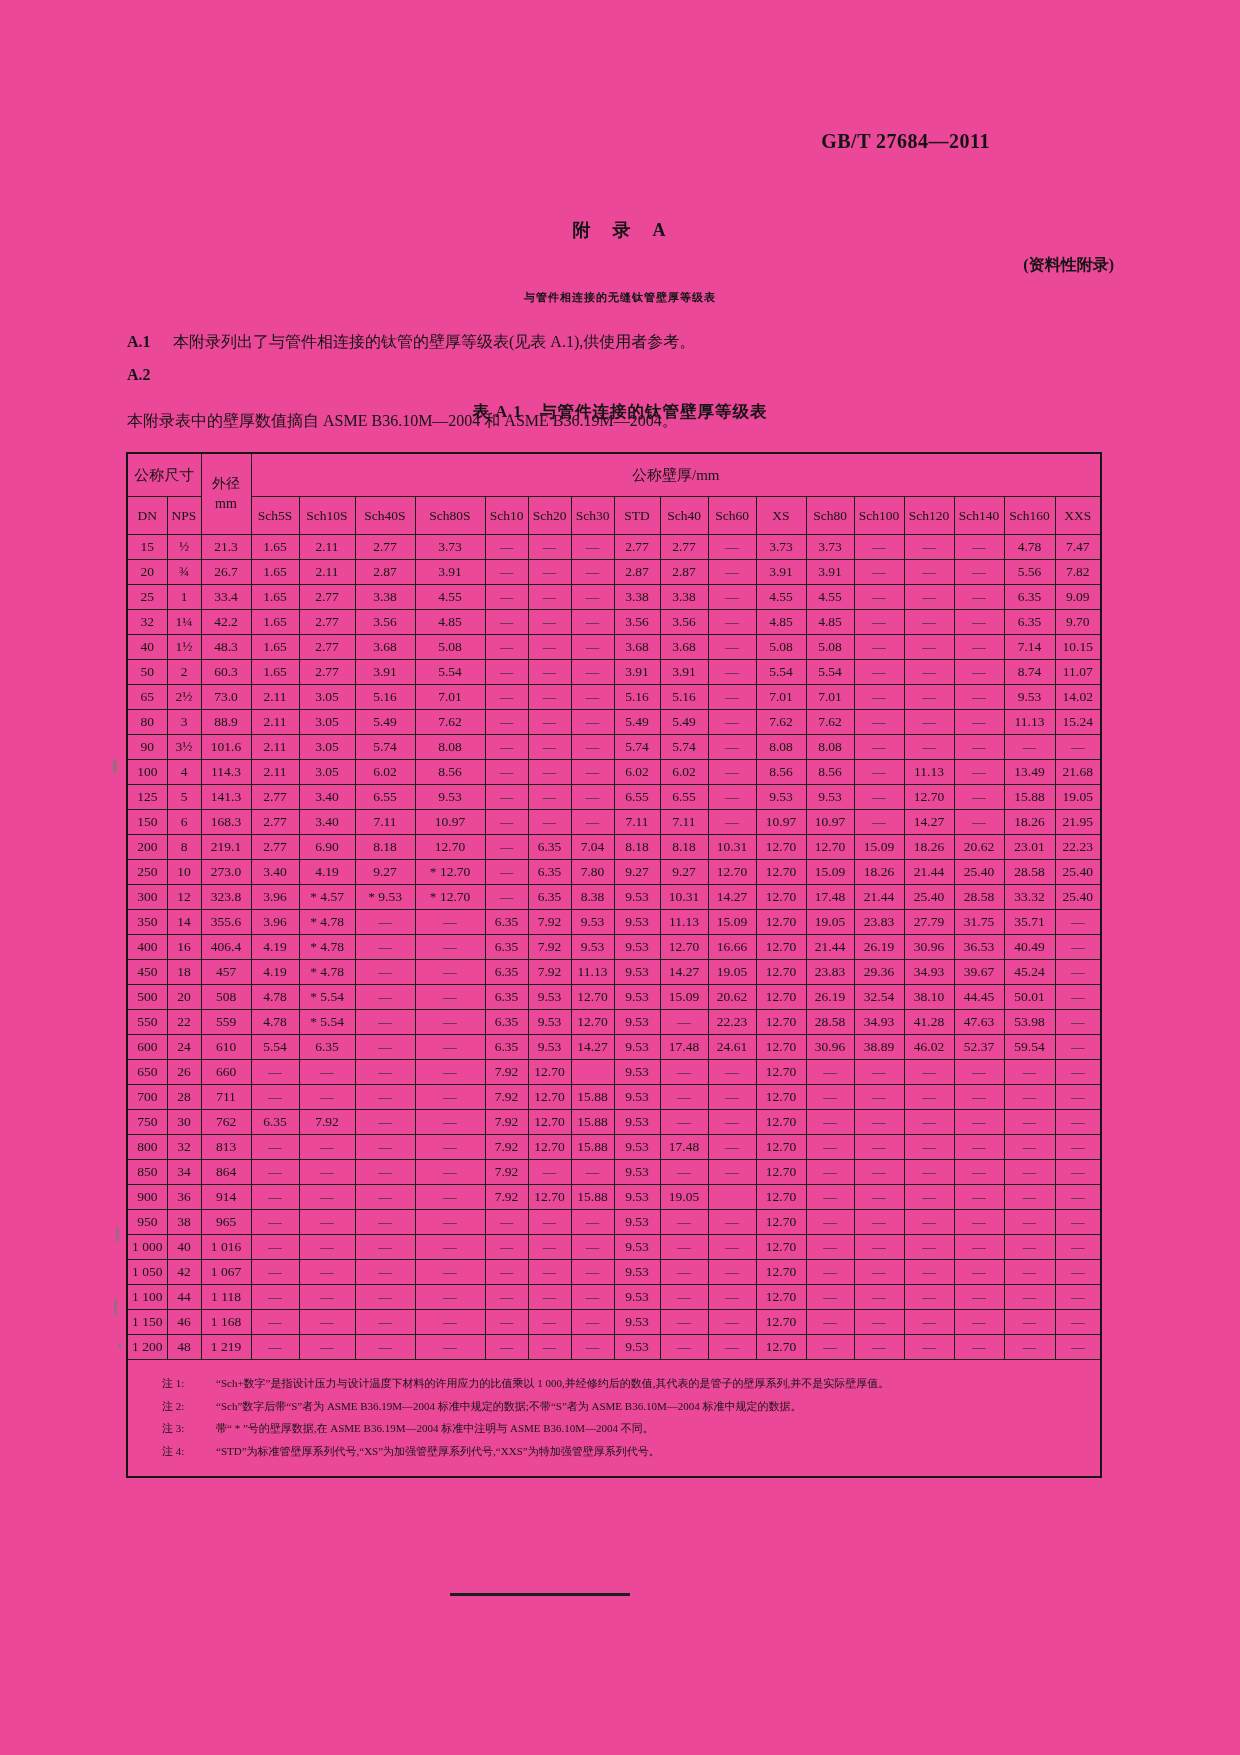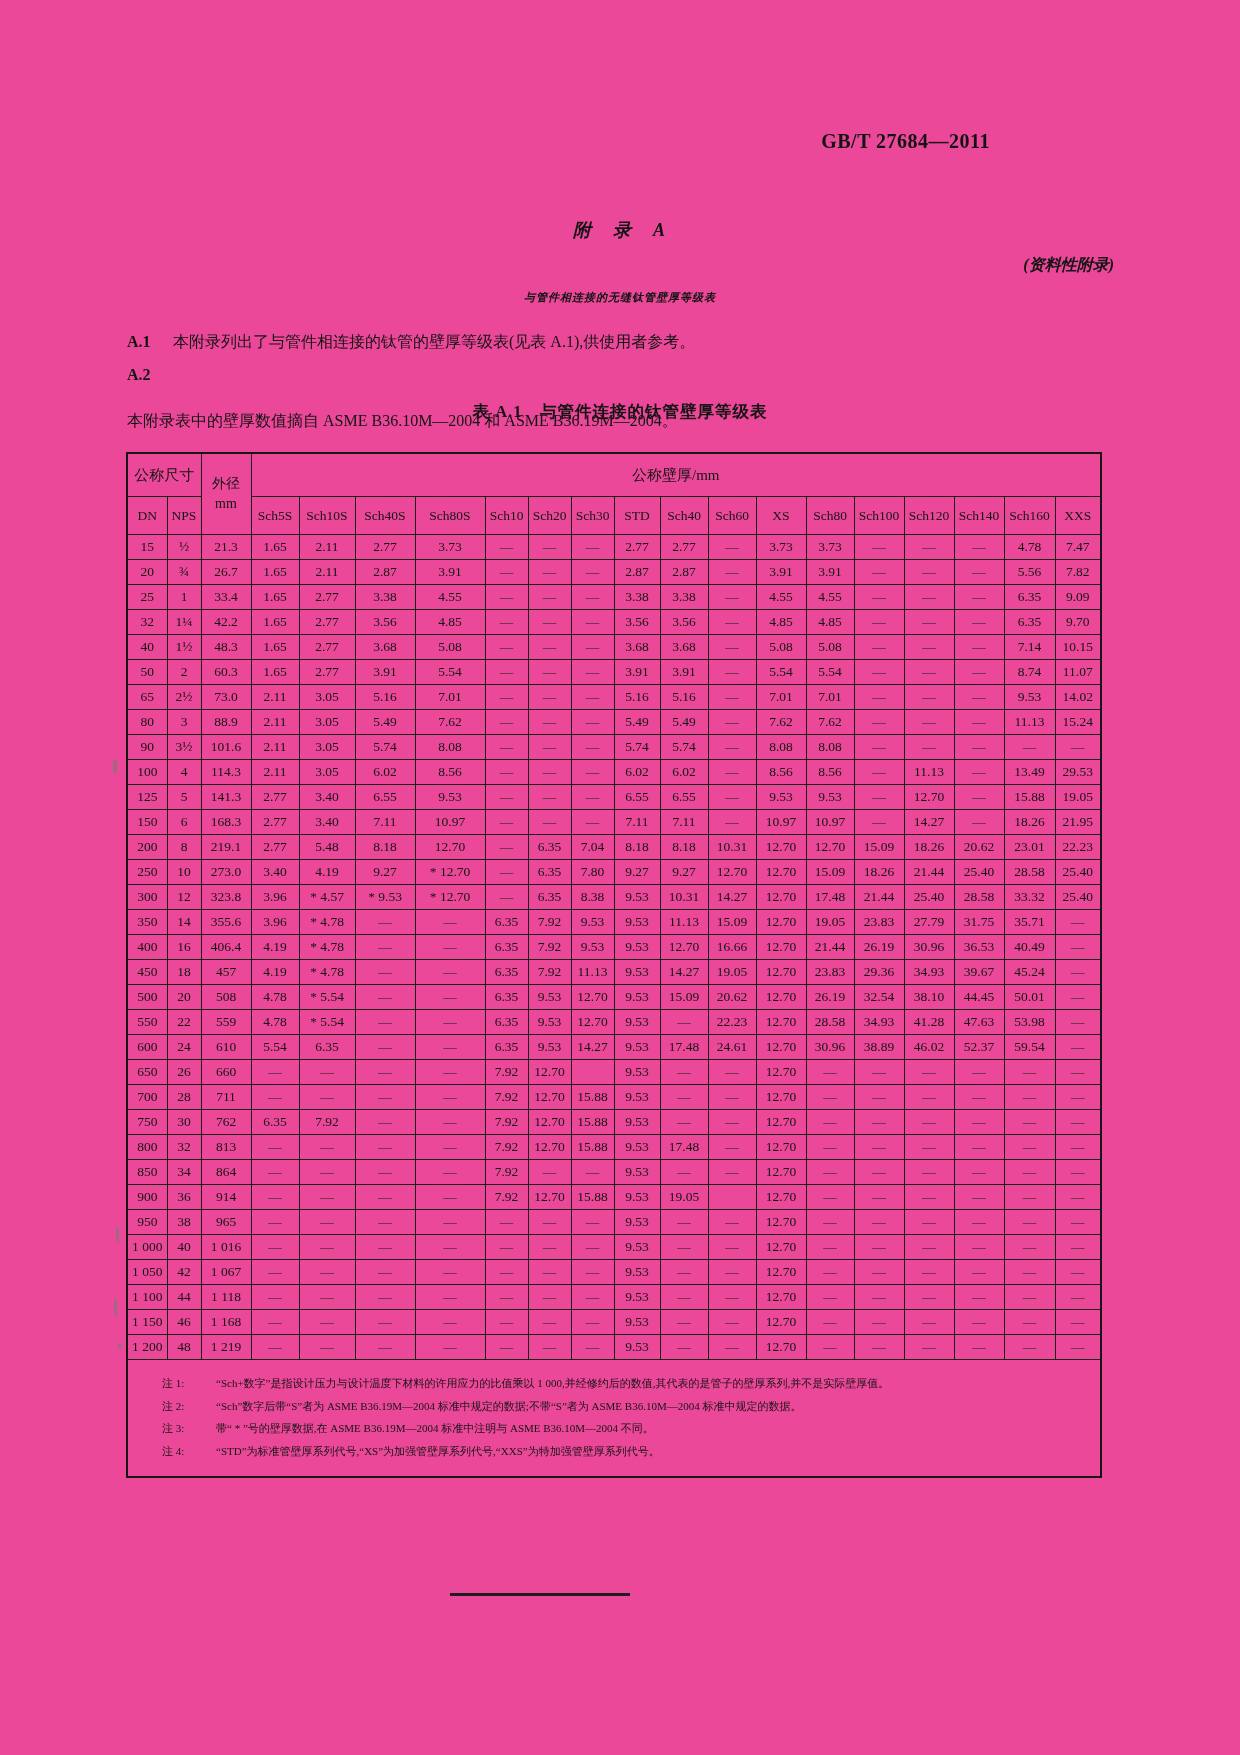"附 录 A" .title-block { font-style: italic -> none }
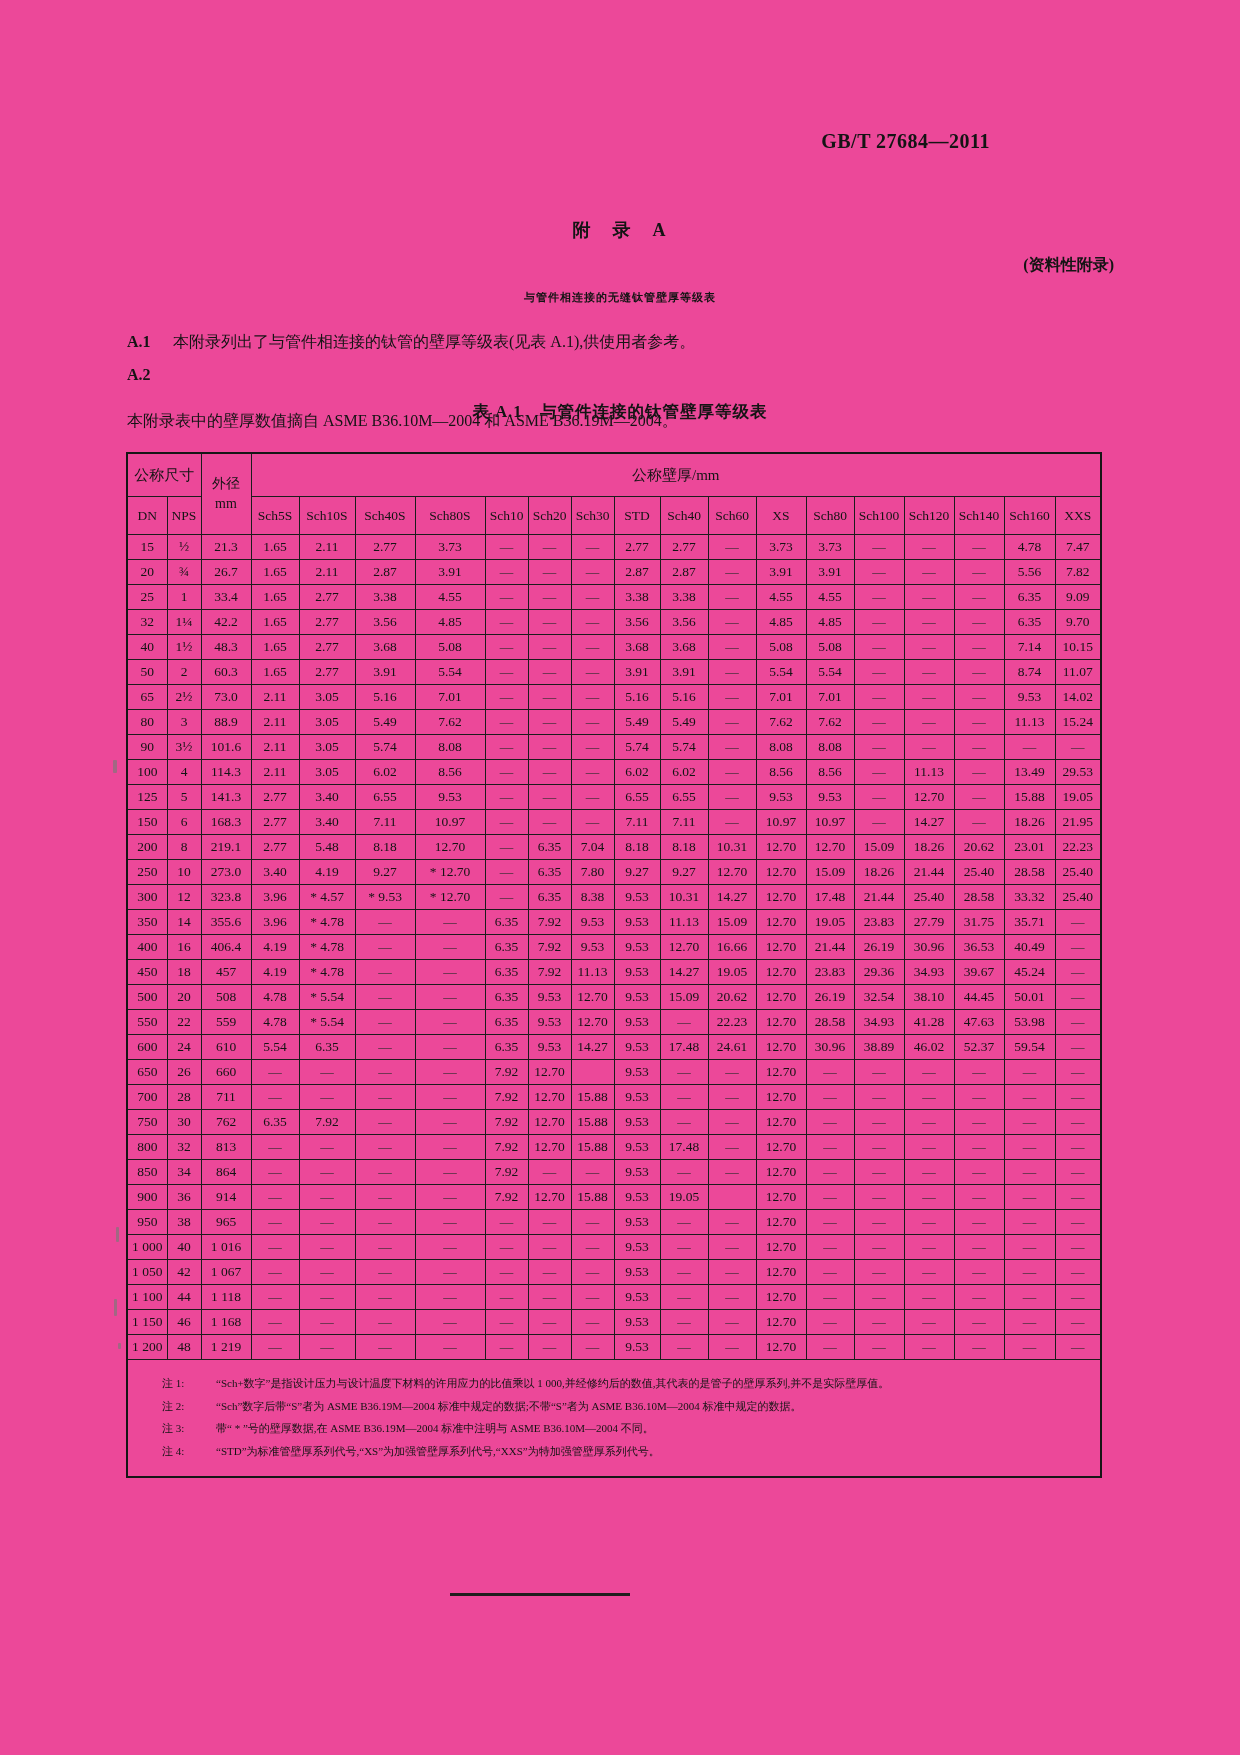"29.53" td { text: 29.53 -> 21.68 }
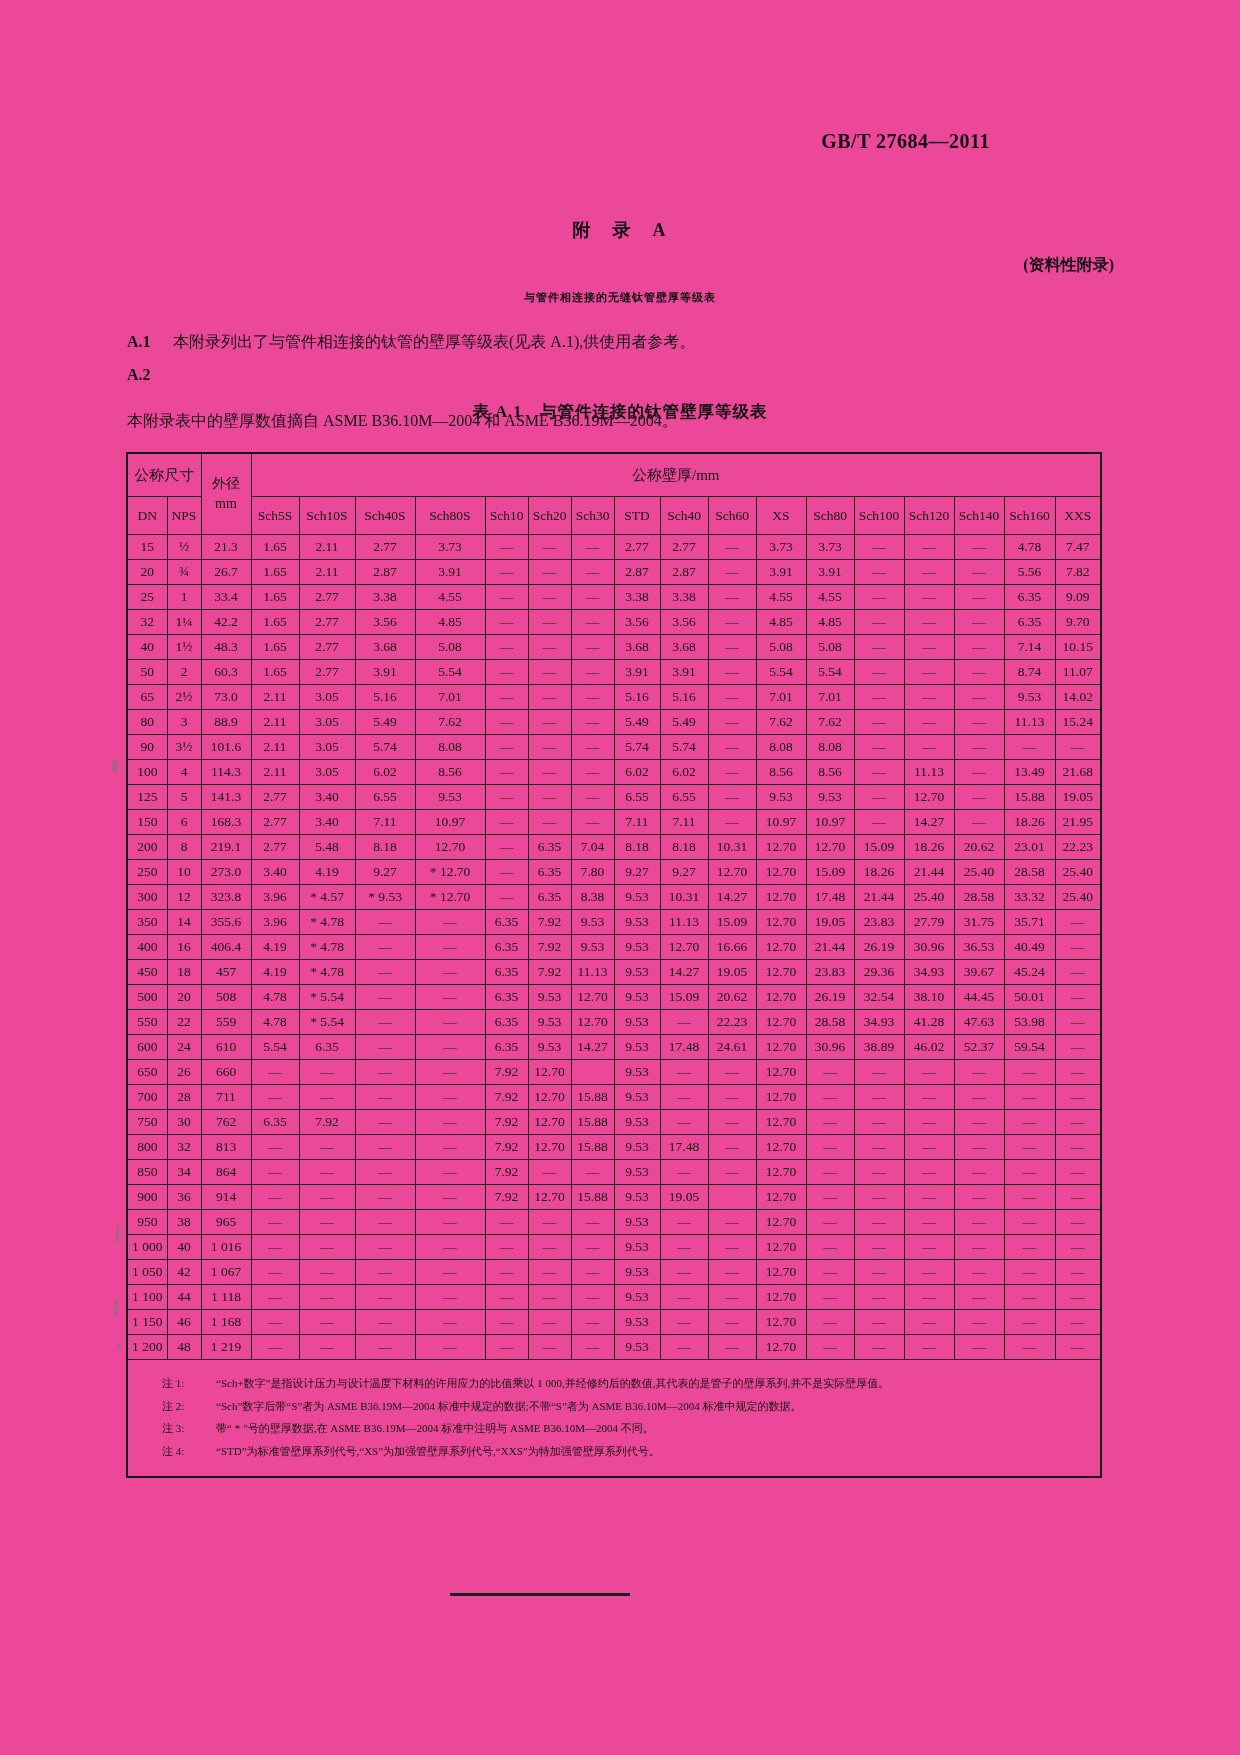"5.48" td { text: 5.48 -> 6.90 }
